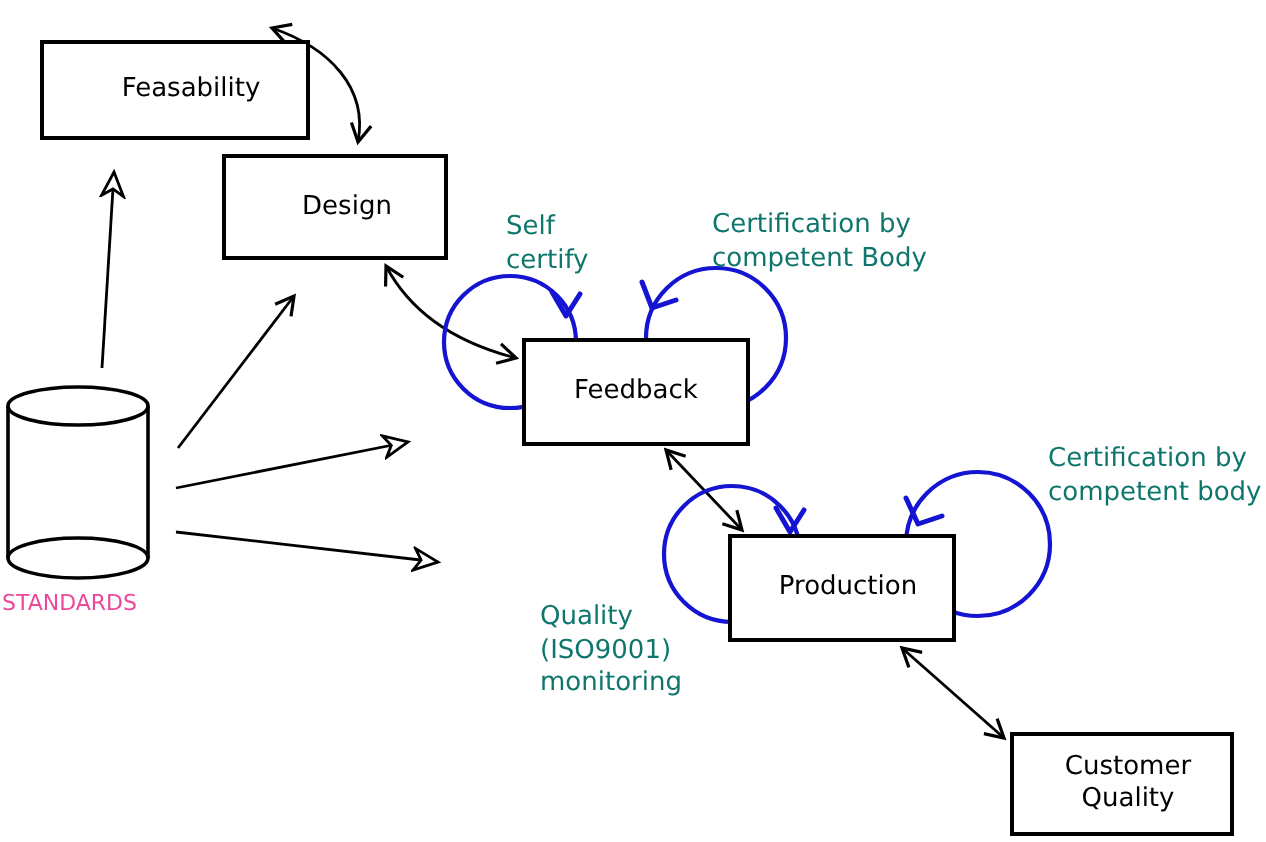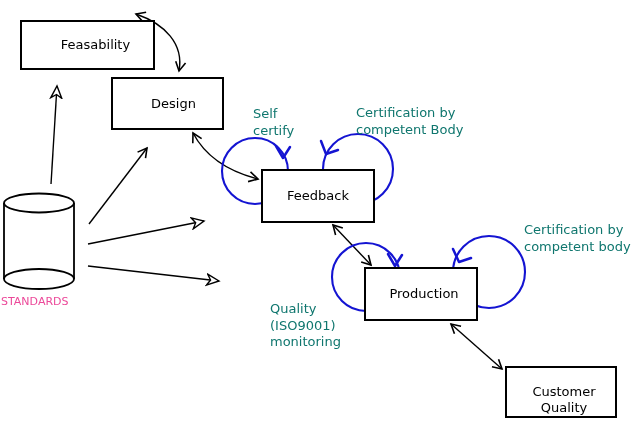"Customer" div.box { align-items: flex-end -> none }
